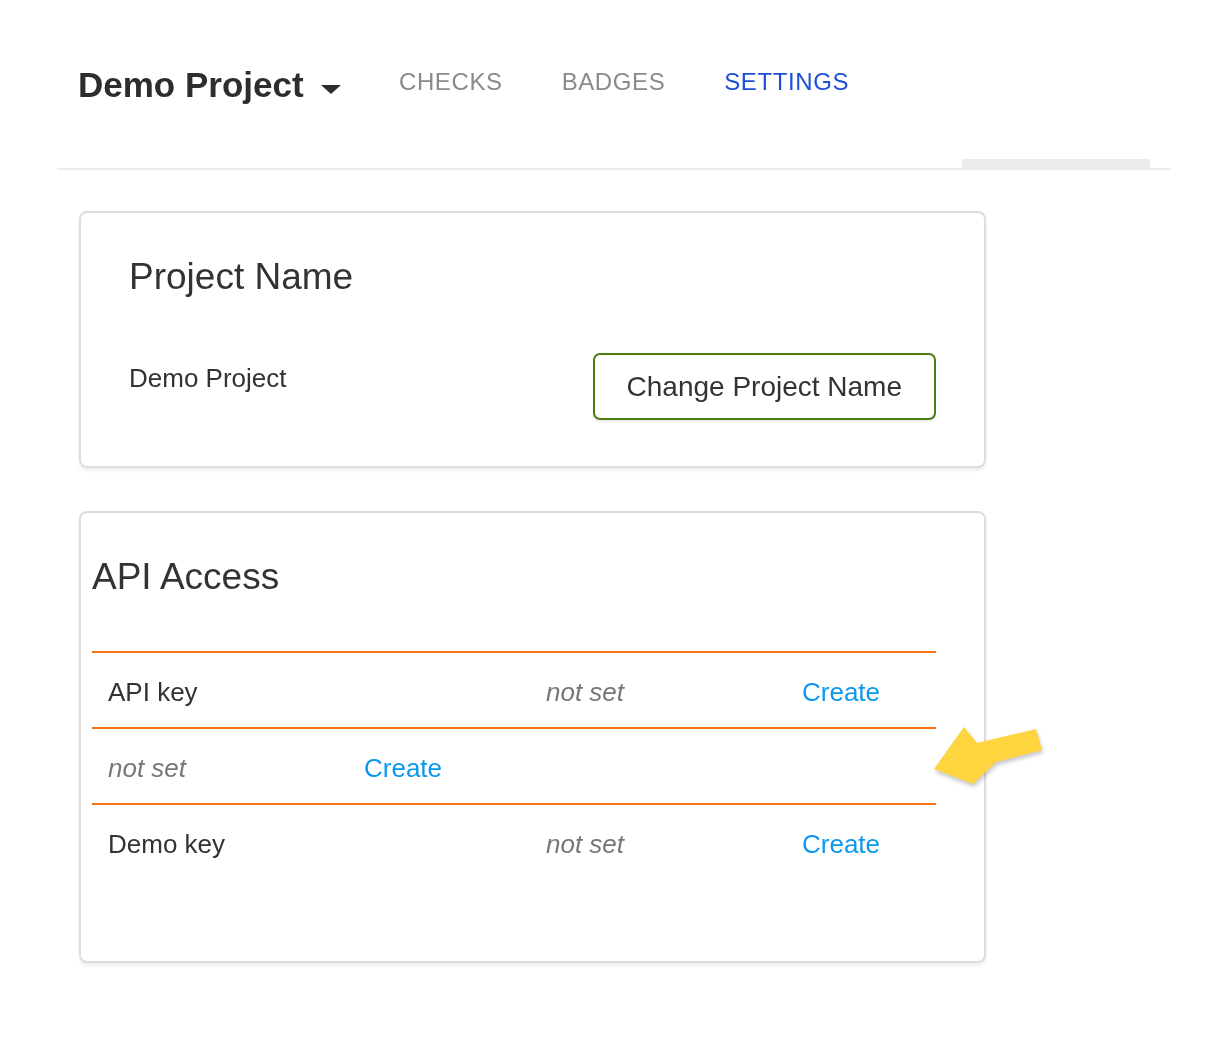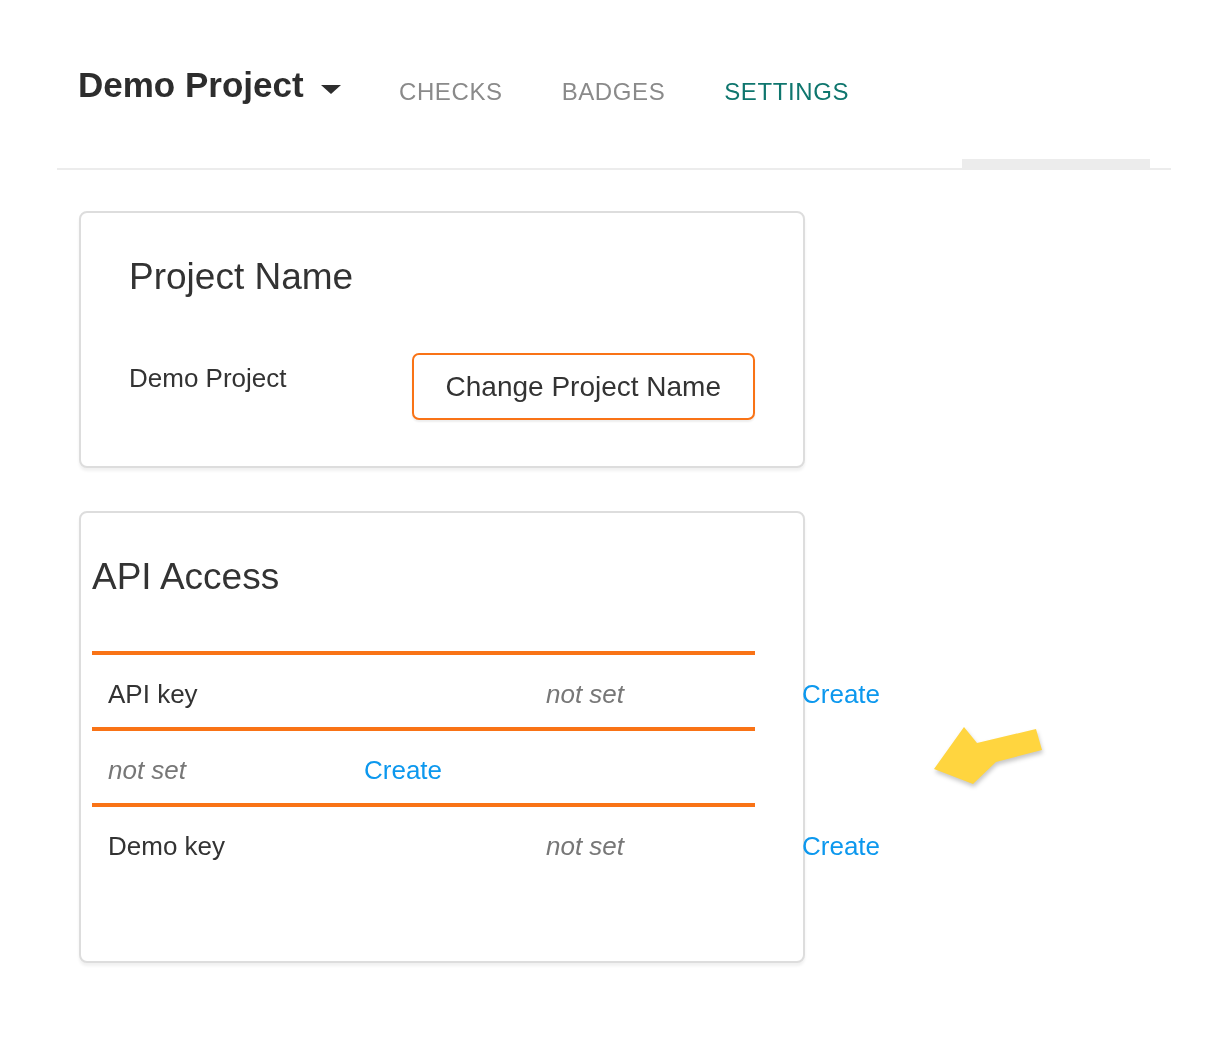"CHECKS" .tabs { top: 78px -> 68px }
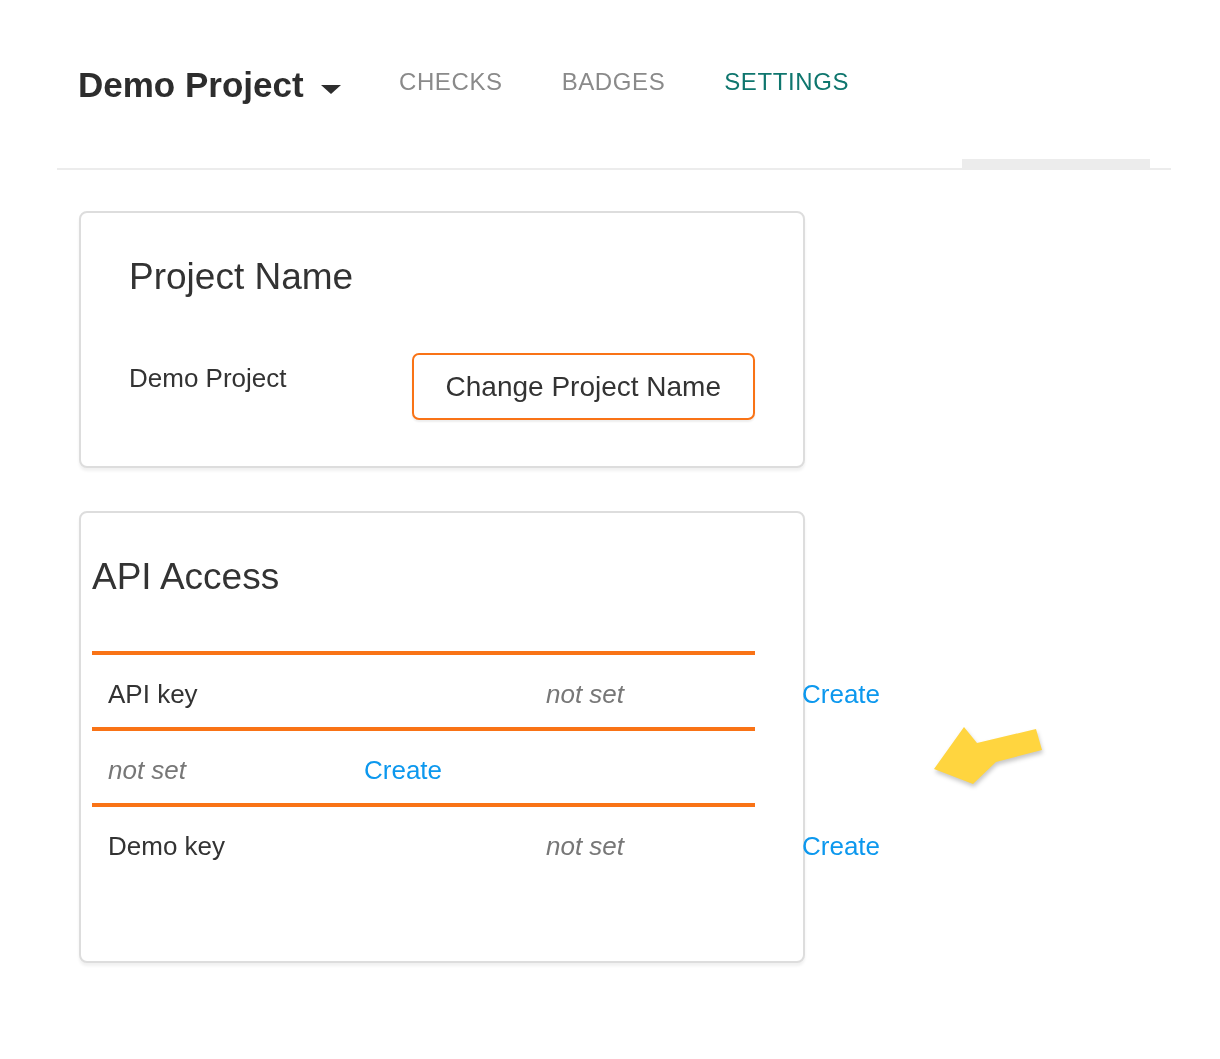"SETTINGS" .tab.active { color: #0f766e -> #1d4ed8 }
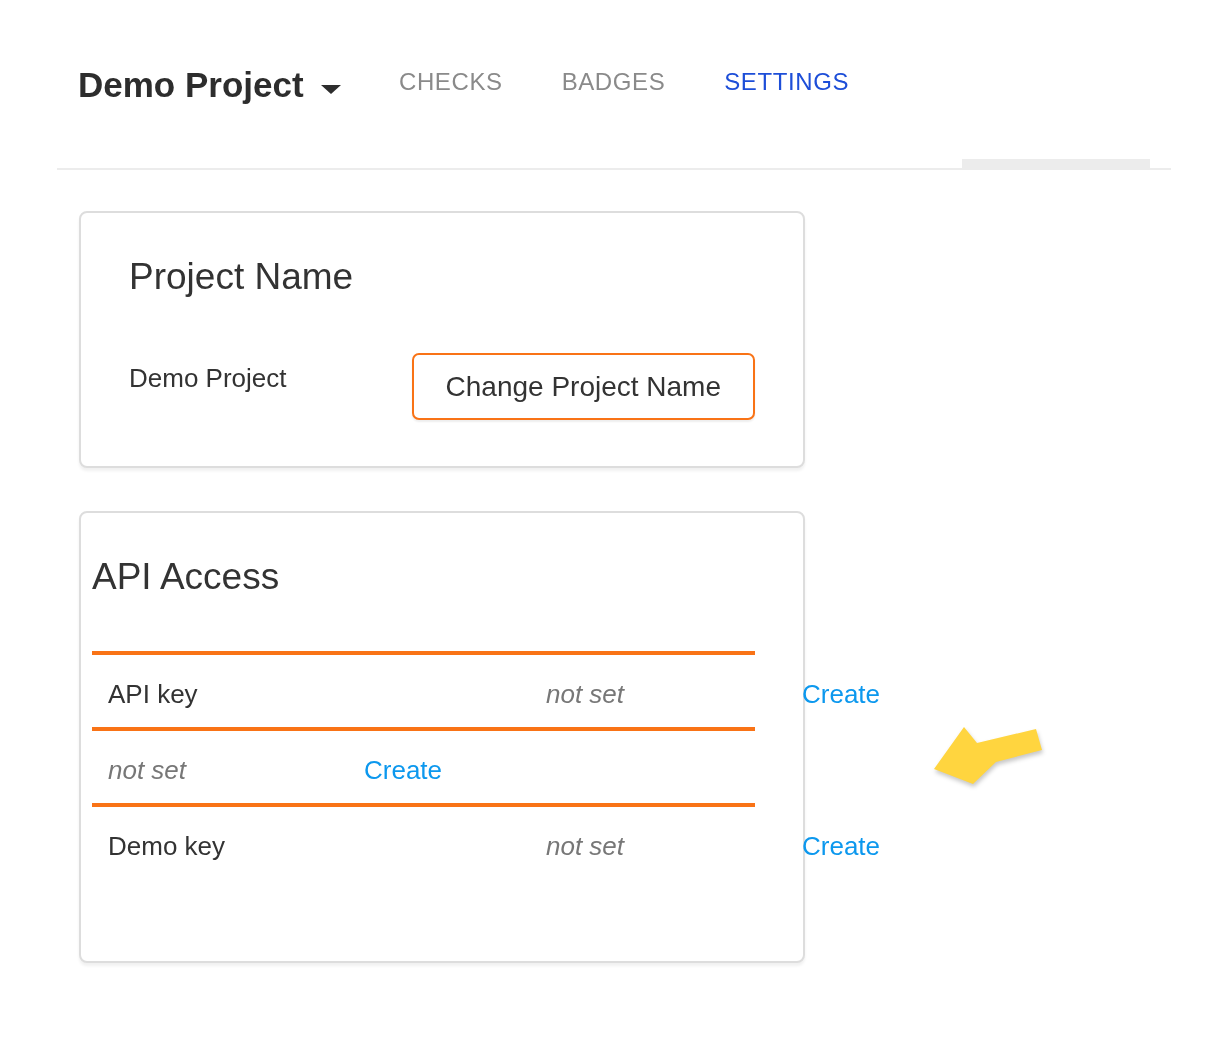"Project Name" .card { width: 726px -> 907px }
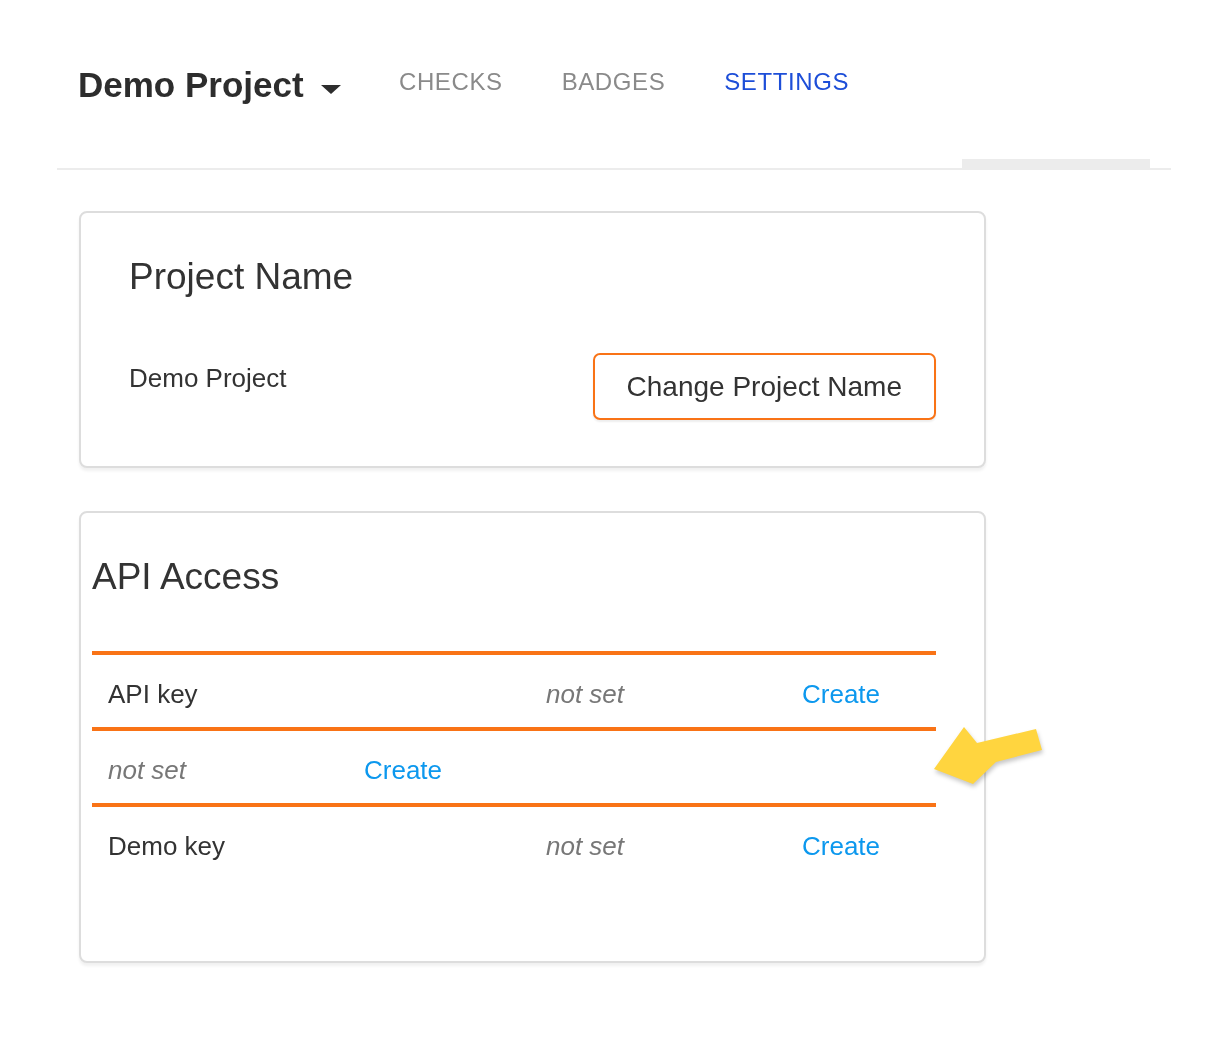"Change Project Name" .btn { border: 2px solid #f97316 -> 2px solid #4d7c0f }
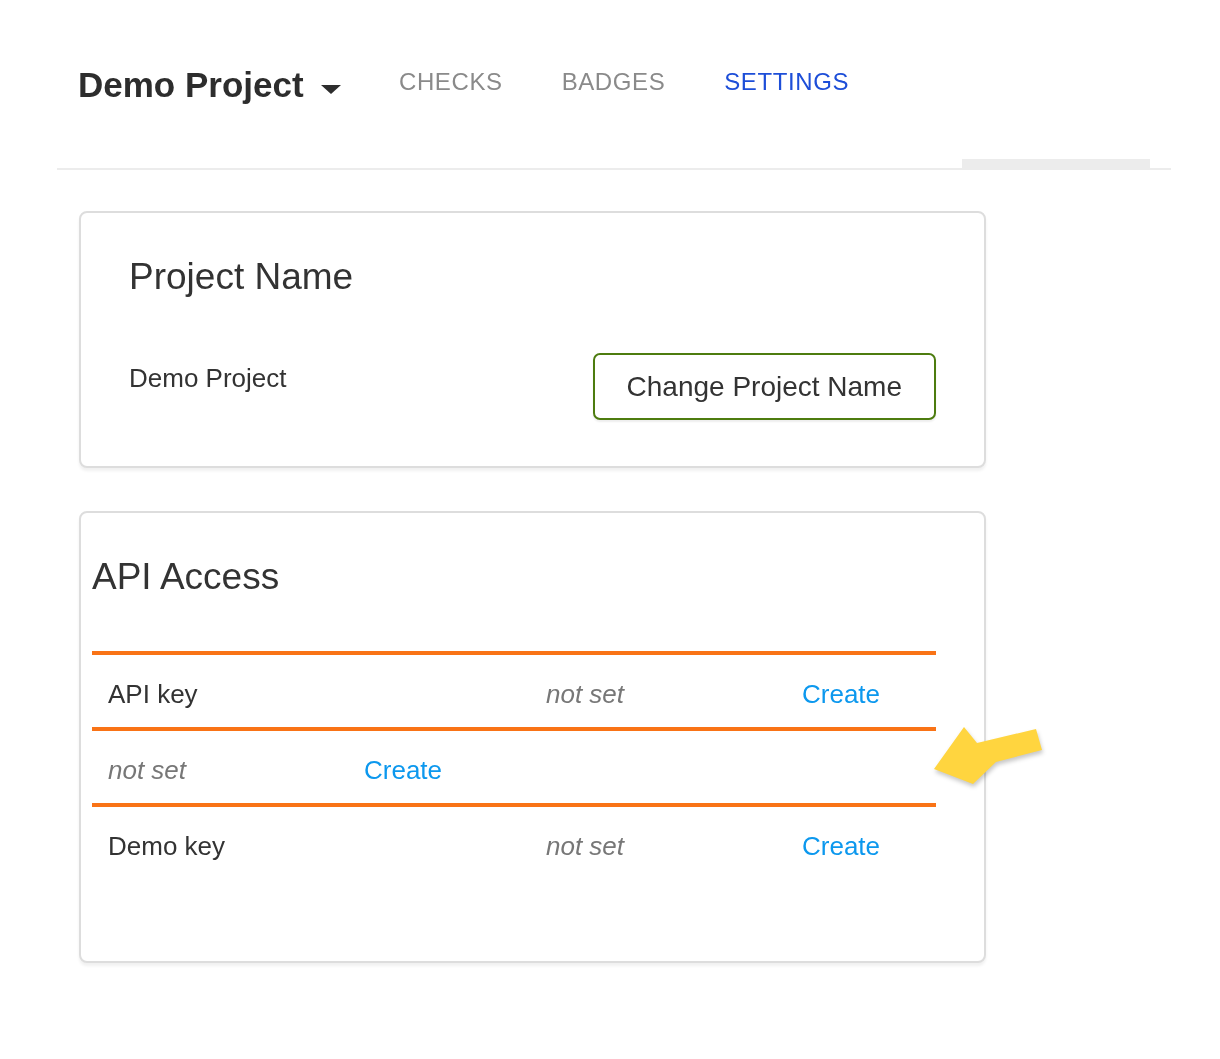"API key" .key-row { border-top: 4px solid #f97316 -> 2px solid #f97316 }
